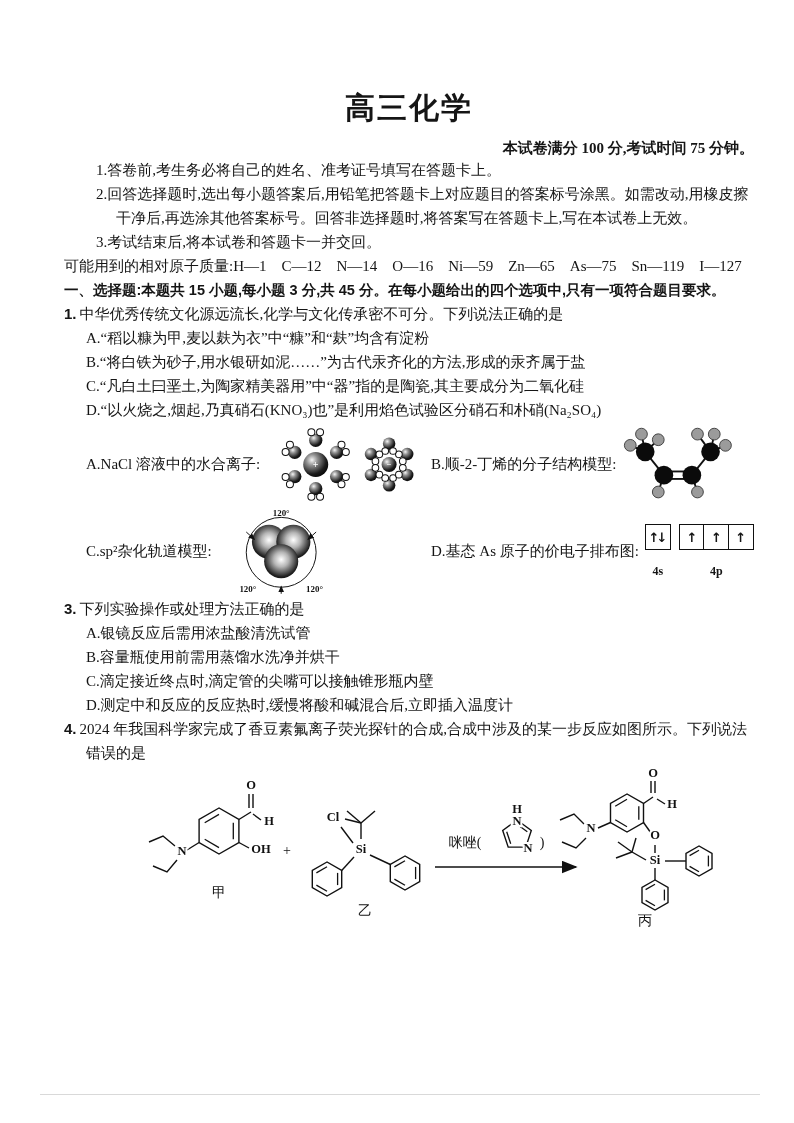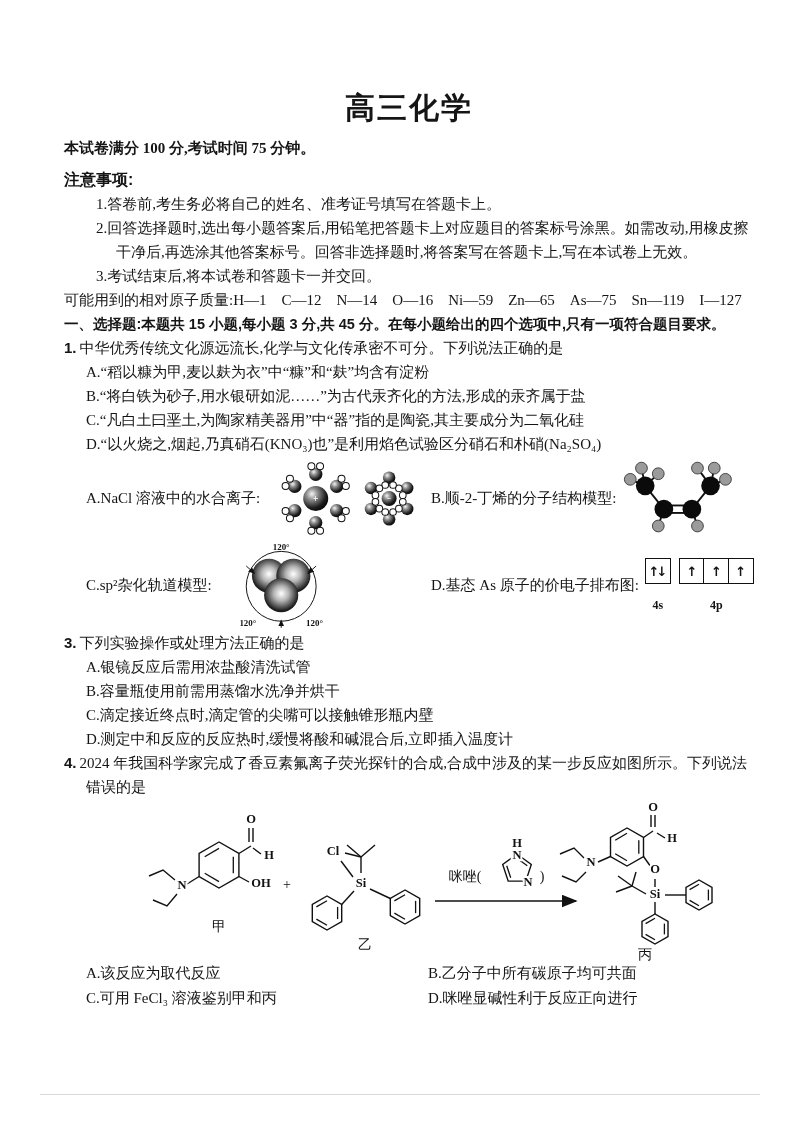"本试卷满分 100 分,考试时间 75 分钟。" .subtitle { text-align: left -> right }
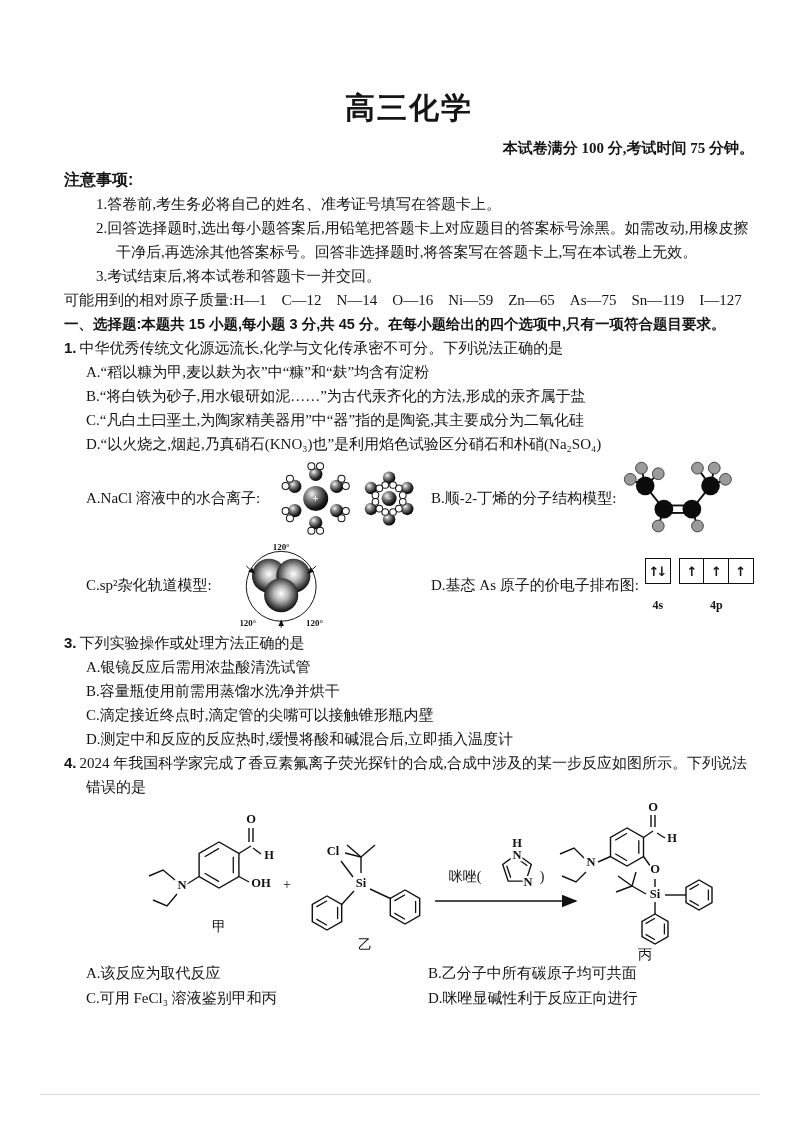"注意事项:" div.notice-head { html: <div>注意事项:</div> -> none }
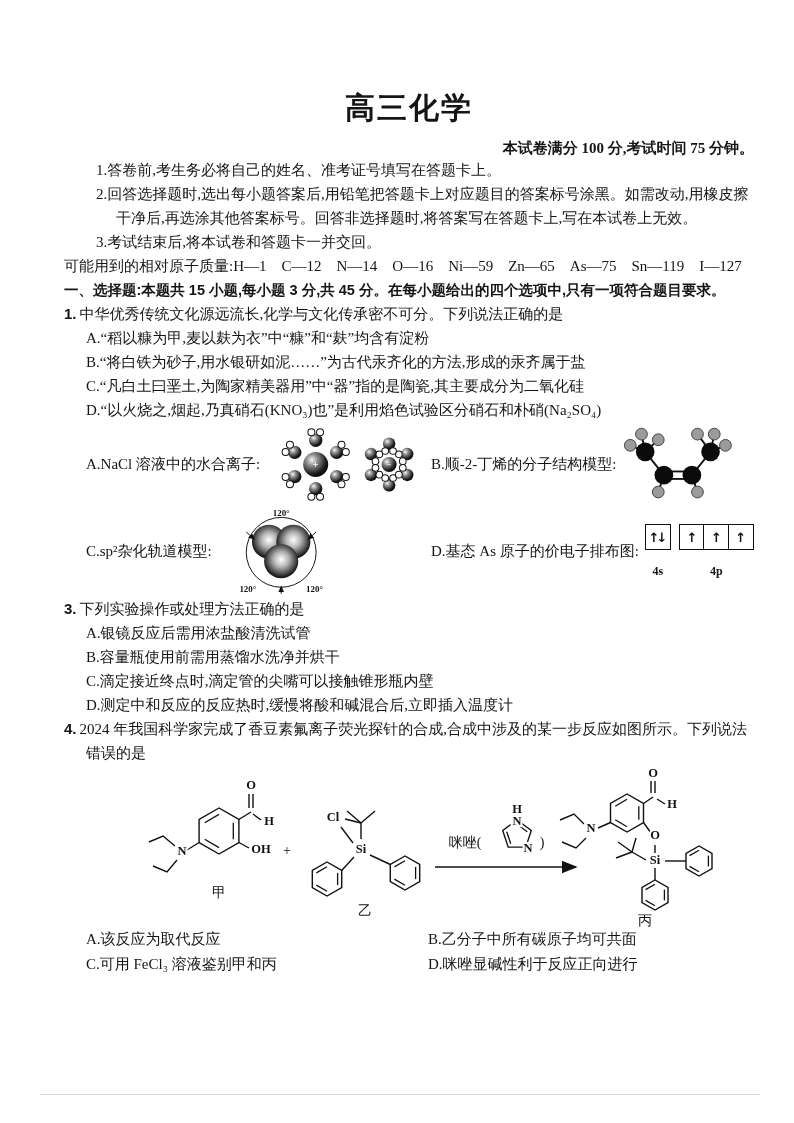"A.该反应为取代反应" div.q4opts { html: <div> <div>A.该反应为取代反应</div> <div>B.乙分子中所有碳原子均可共面</div> <div>C.可用 FeCl₃ 溶液鉴别甲和丙</div> <div>D.咪唑显碱性利于反应正向进行</div> </div> -> none }
